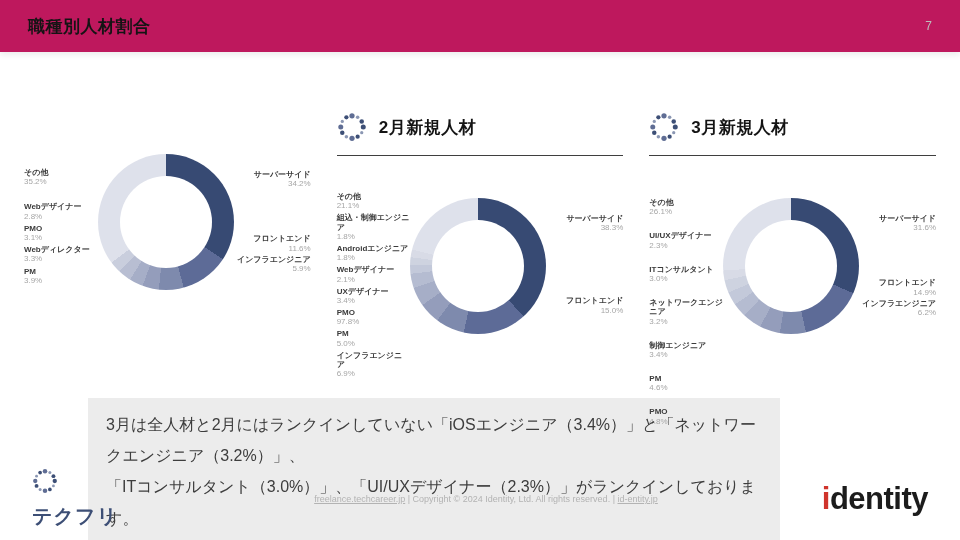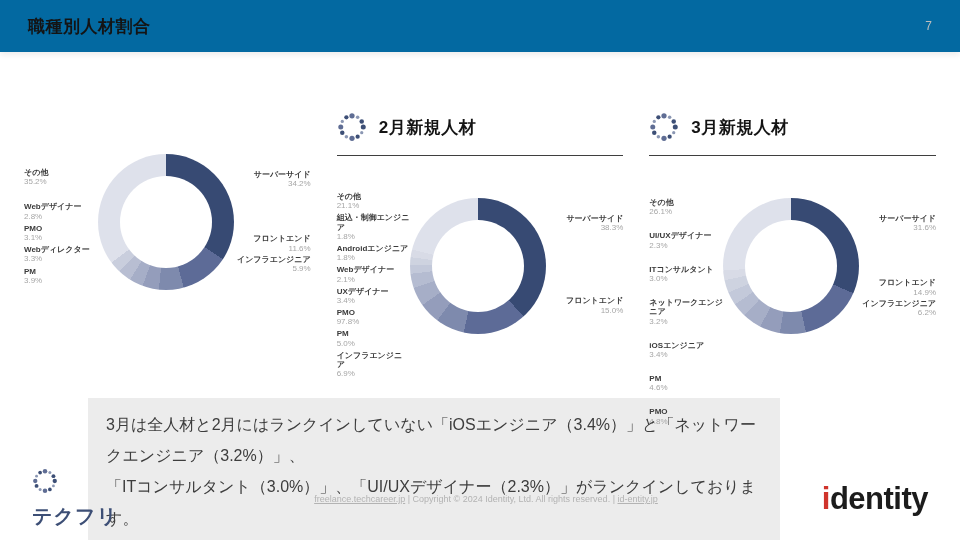"職種別人材割合" .hdr { background: #0369a1 -> #be185d }
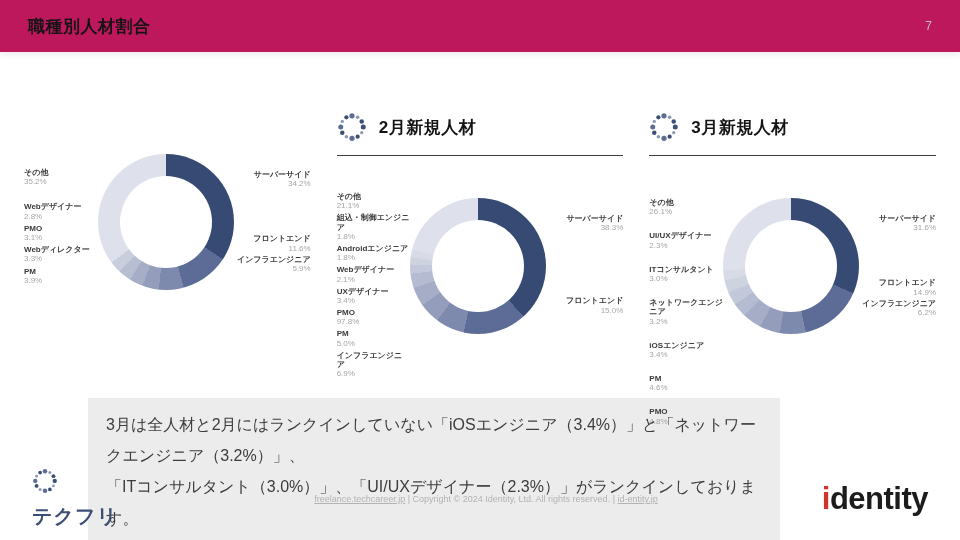"iOSエンジニア" div.ln { text: iOS -> 制御 }
